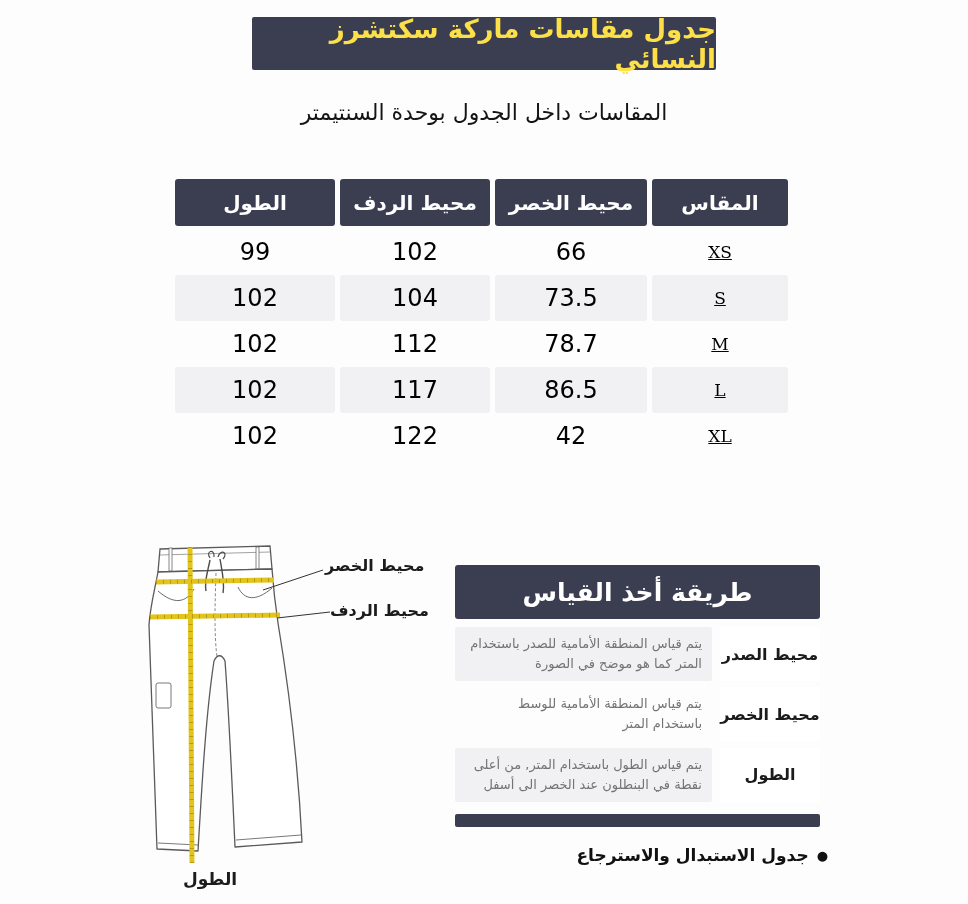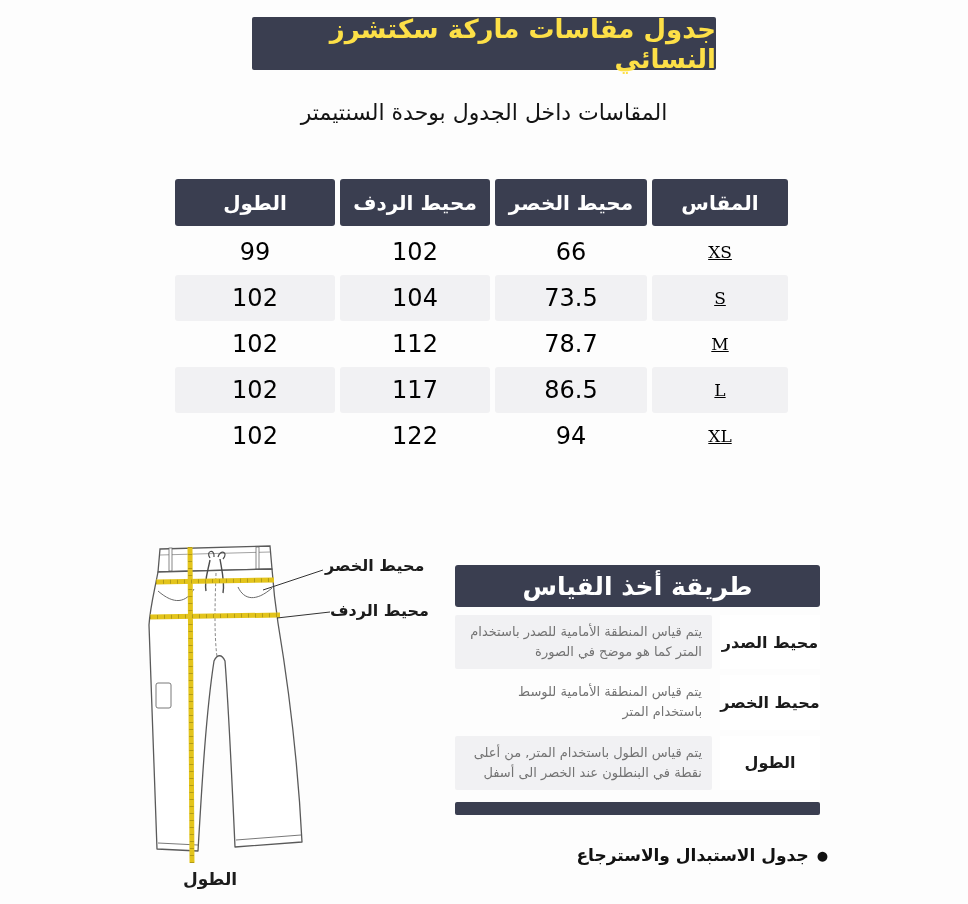"94" div { text: 94 -> 42 }
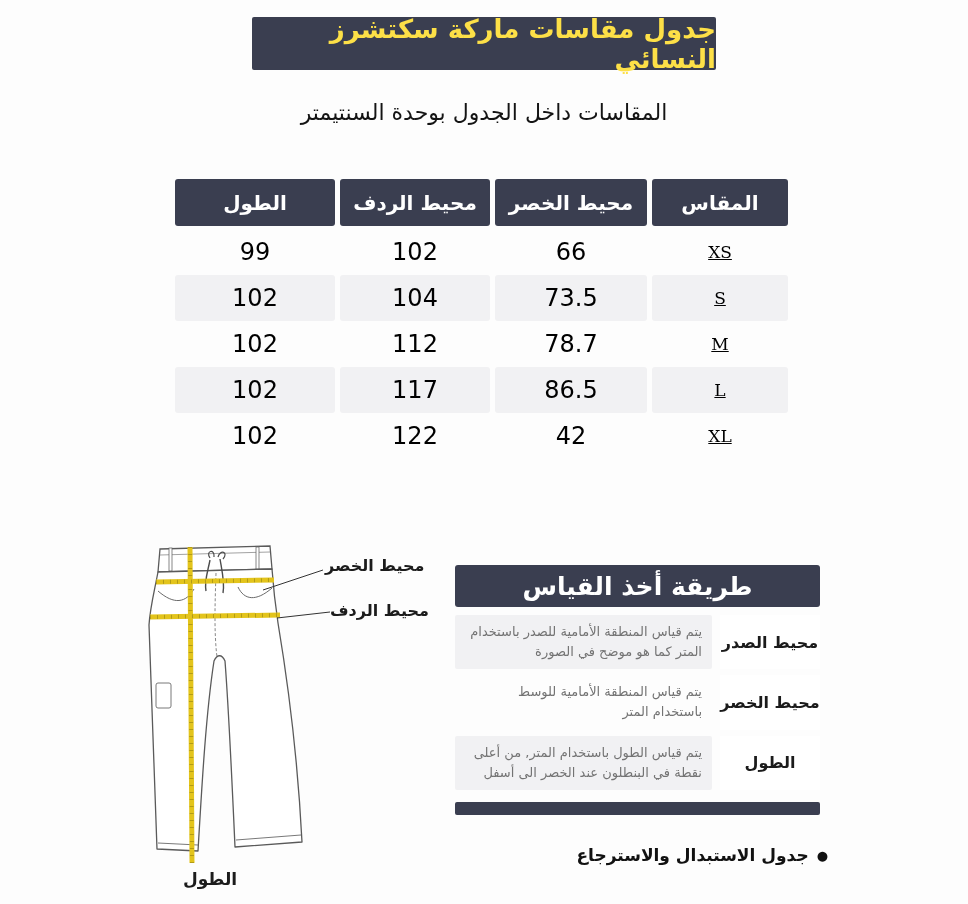"طريقة أخذ القياس" .guide-header { height: 42px -> 54px }
